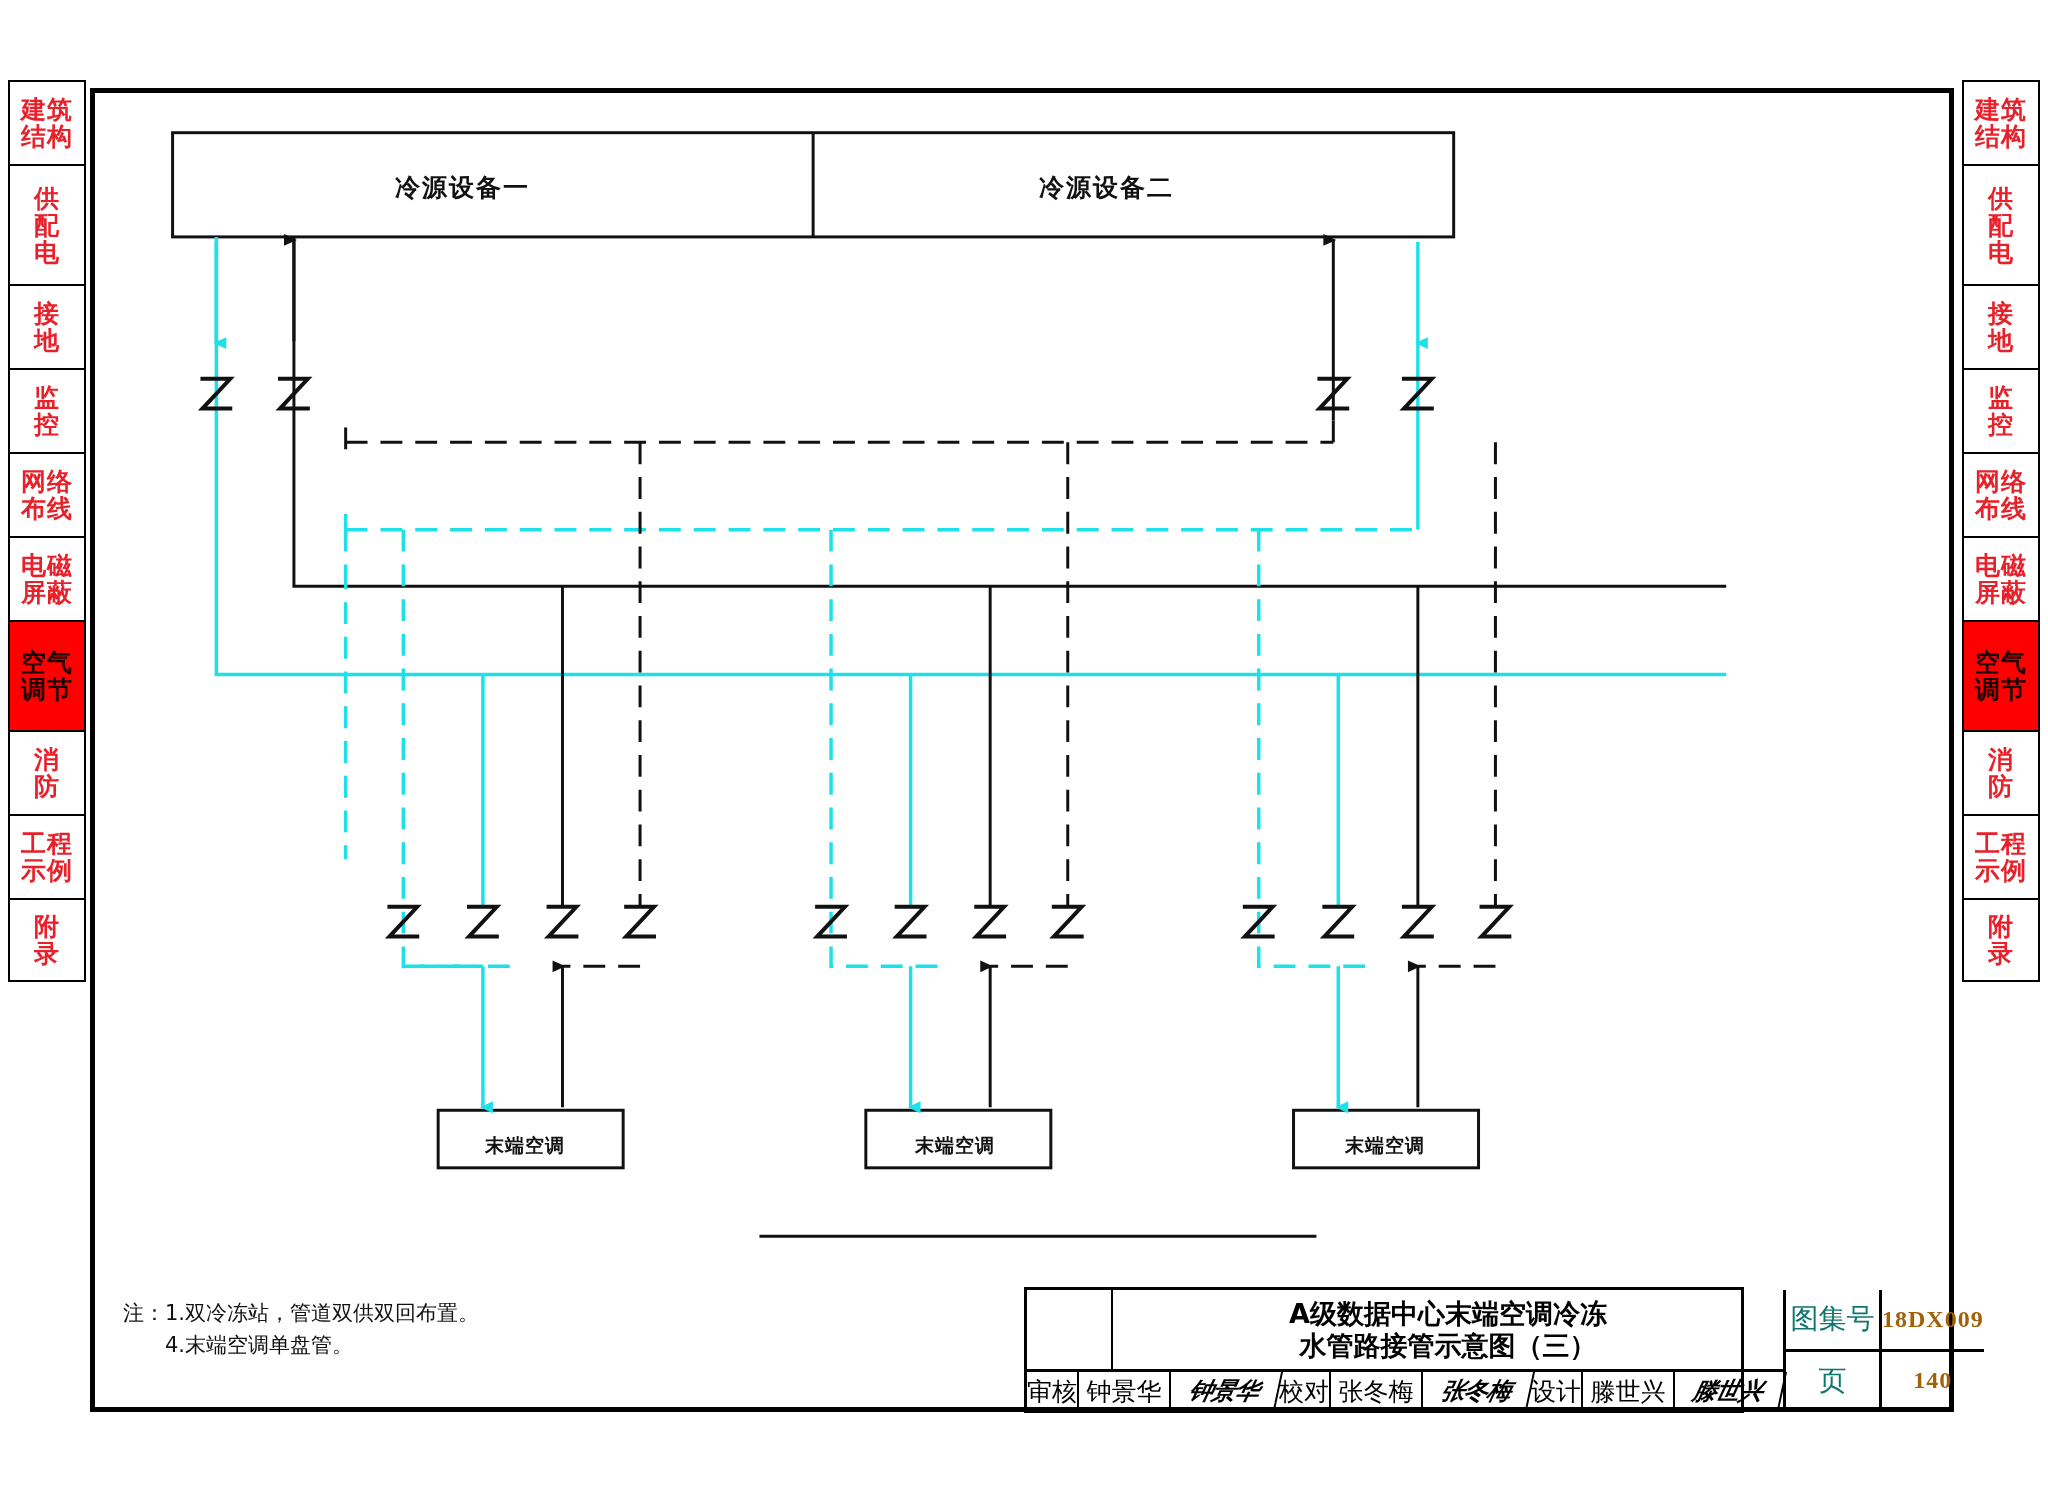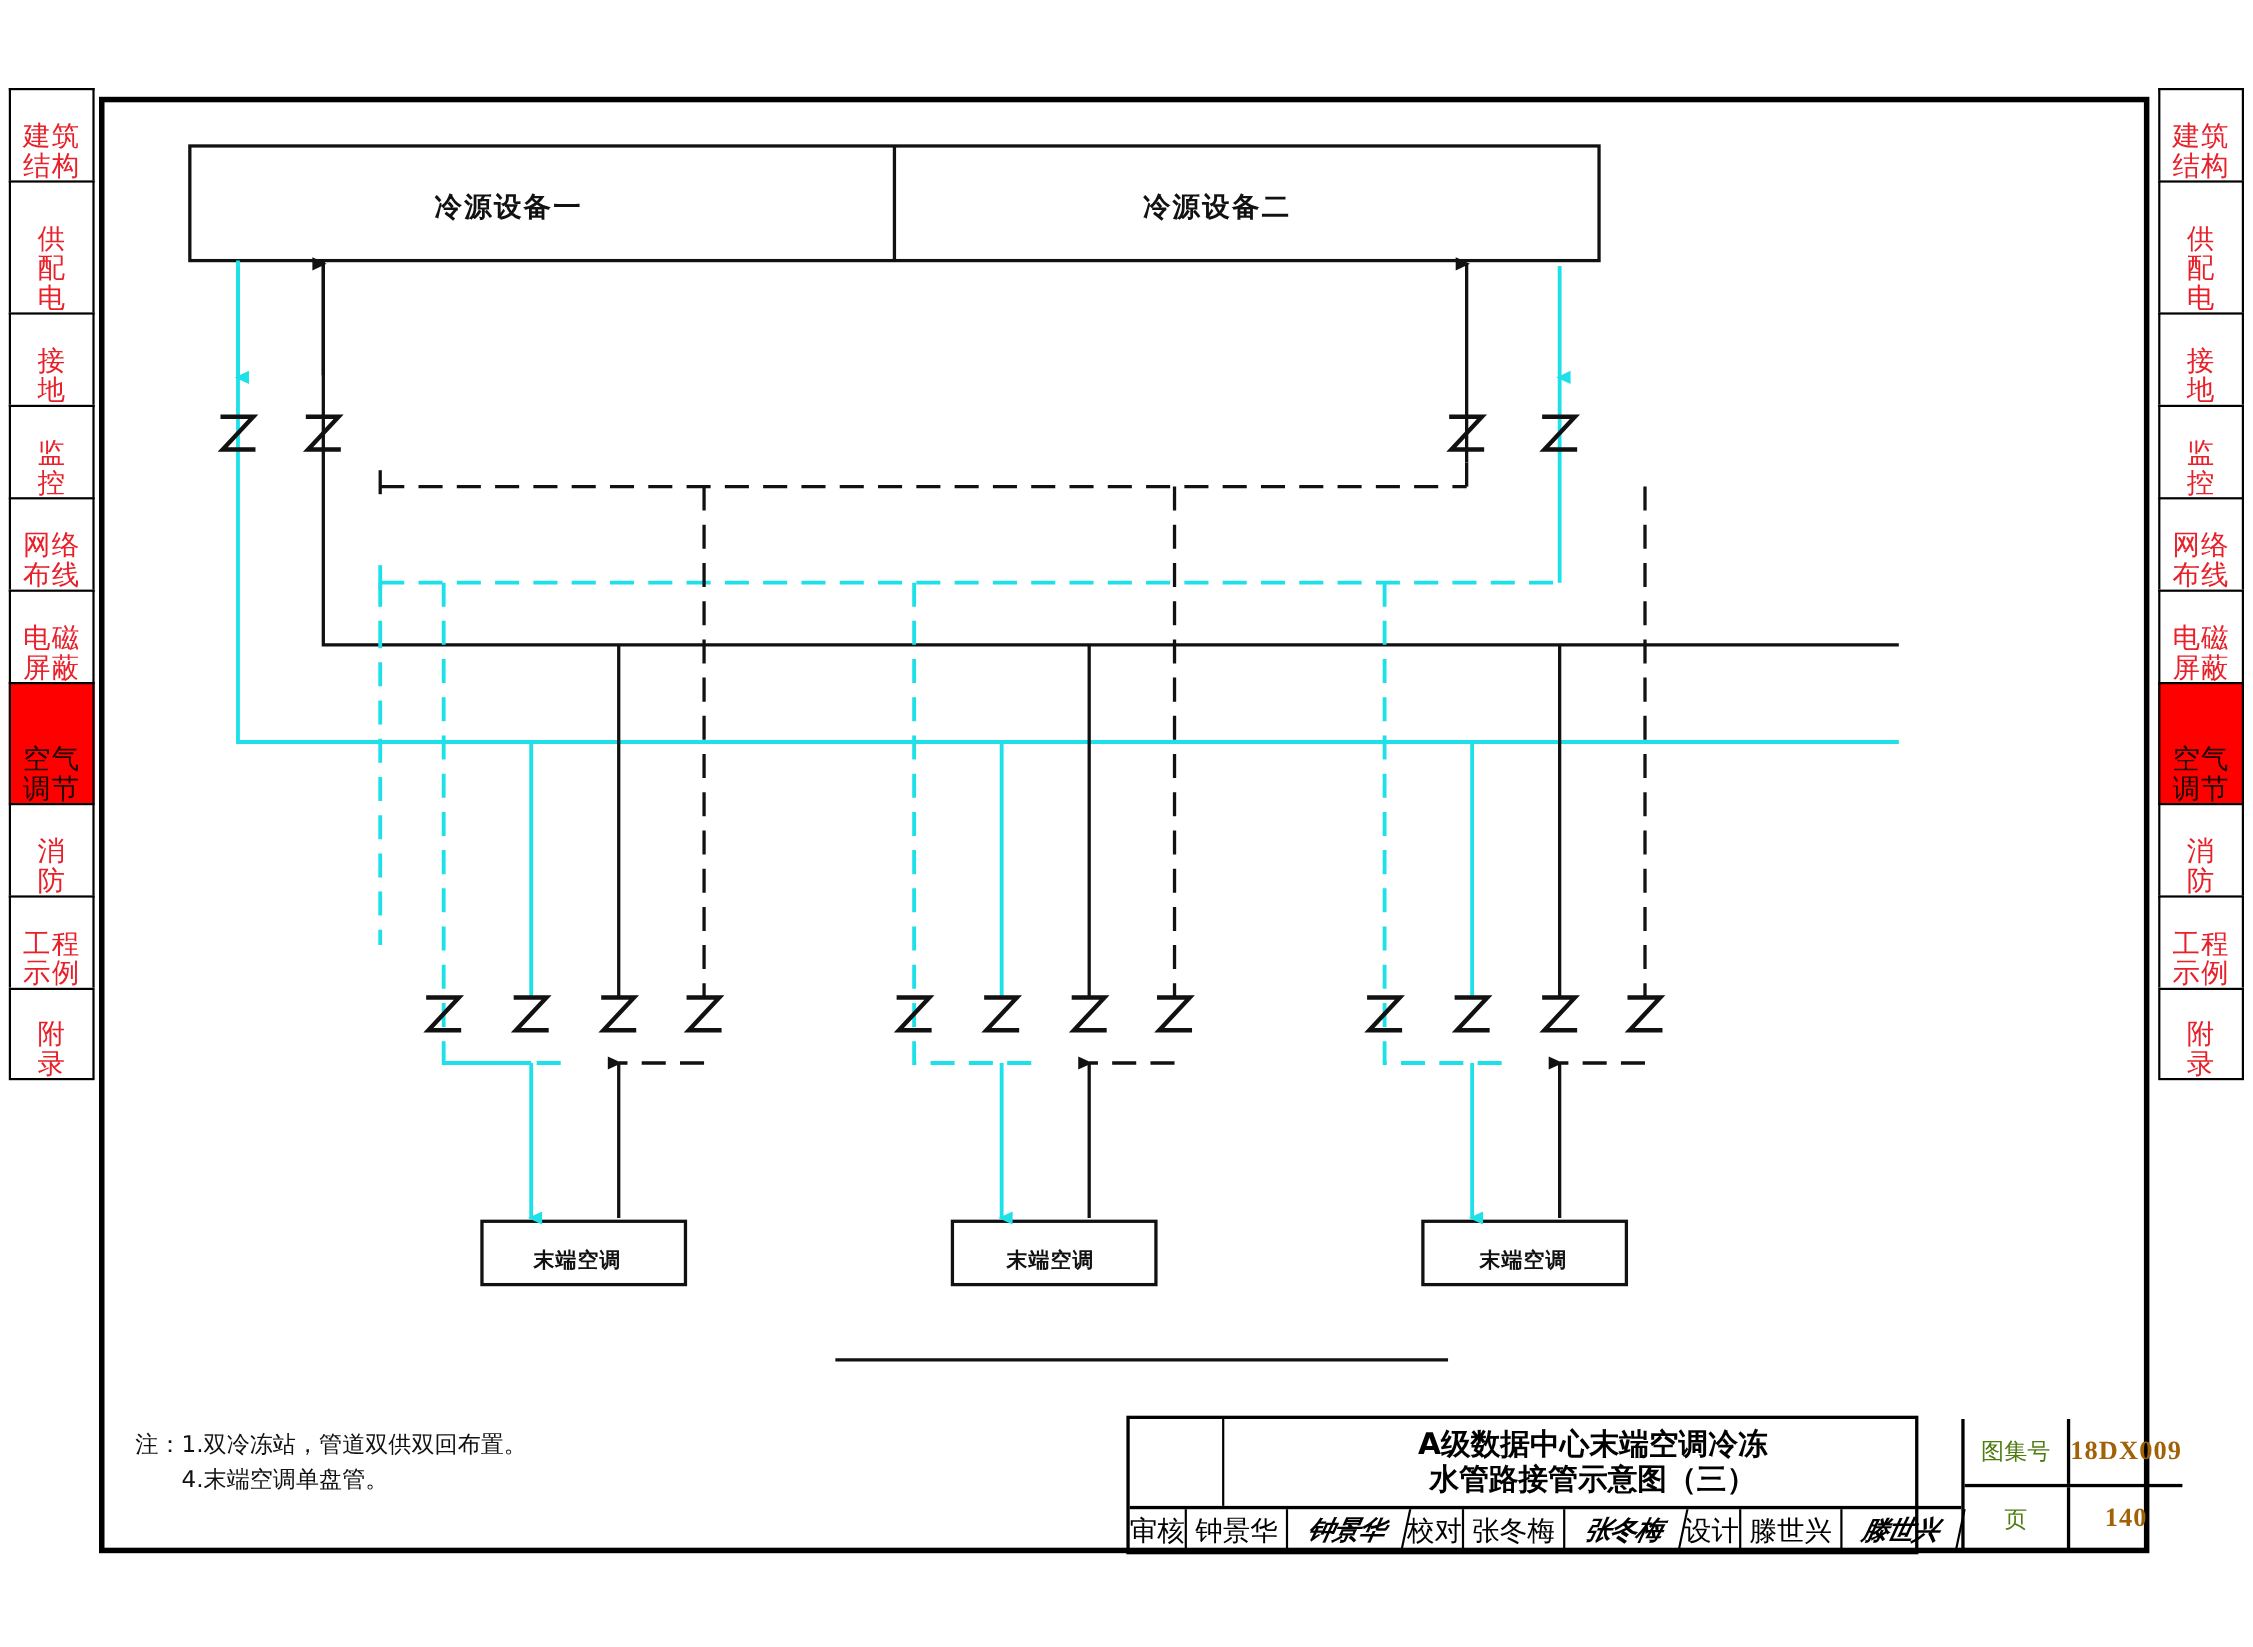"建筑" .tab { align-items: flex-end -> center; font-weight: 400 -> 700 }
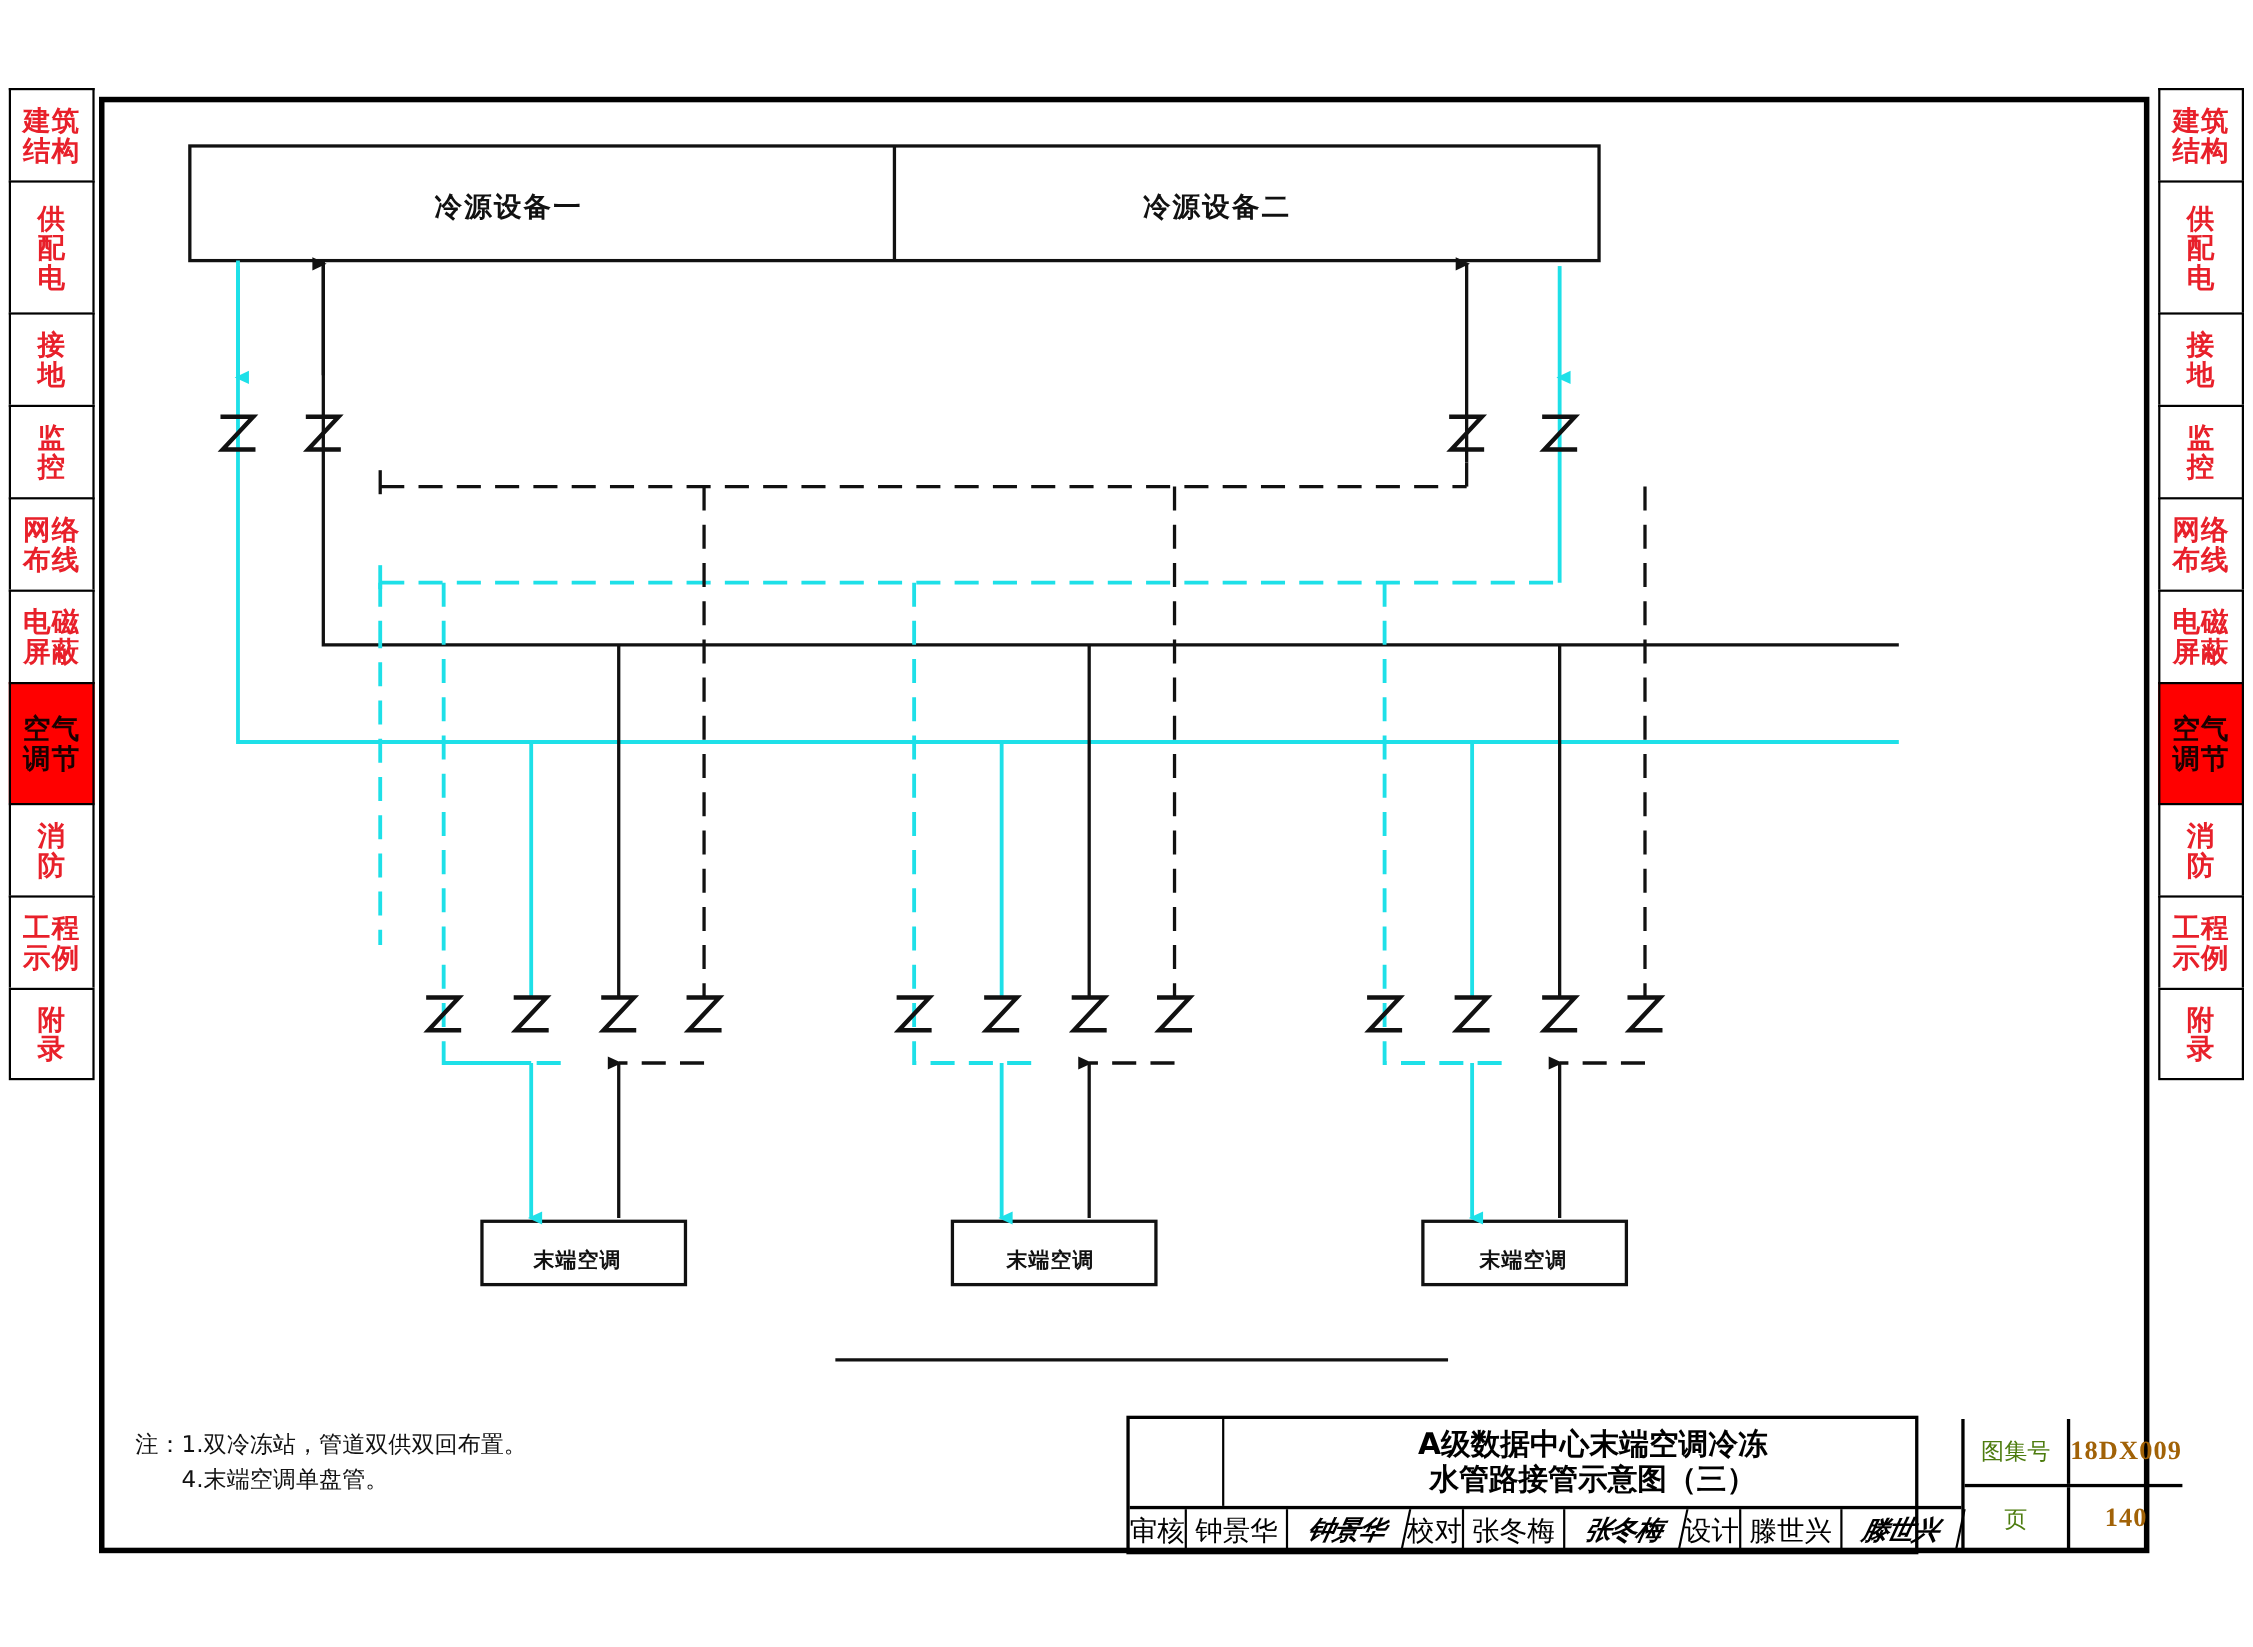"图集号" .tb-r-key { color: #4d7c0f -> #0f766e; font-size: 21px -> 28px }
